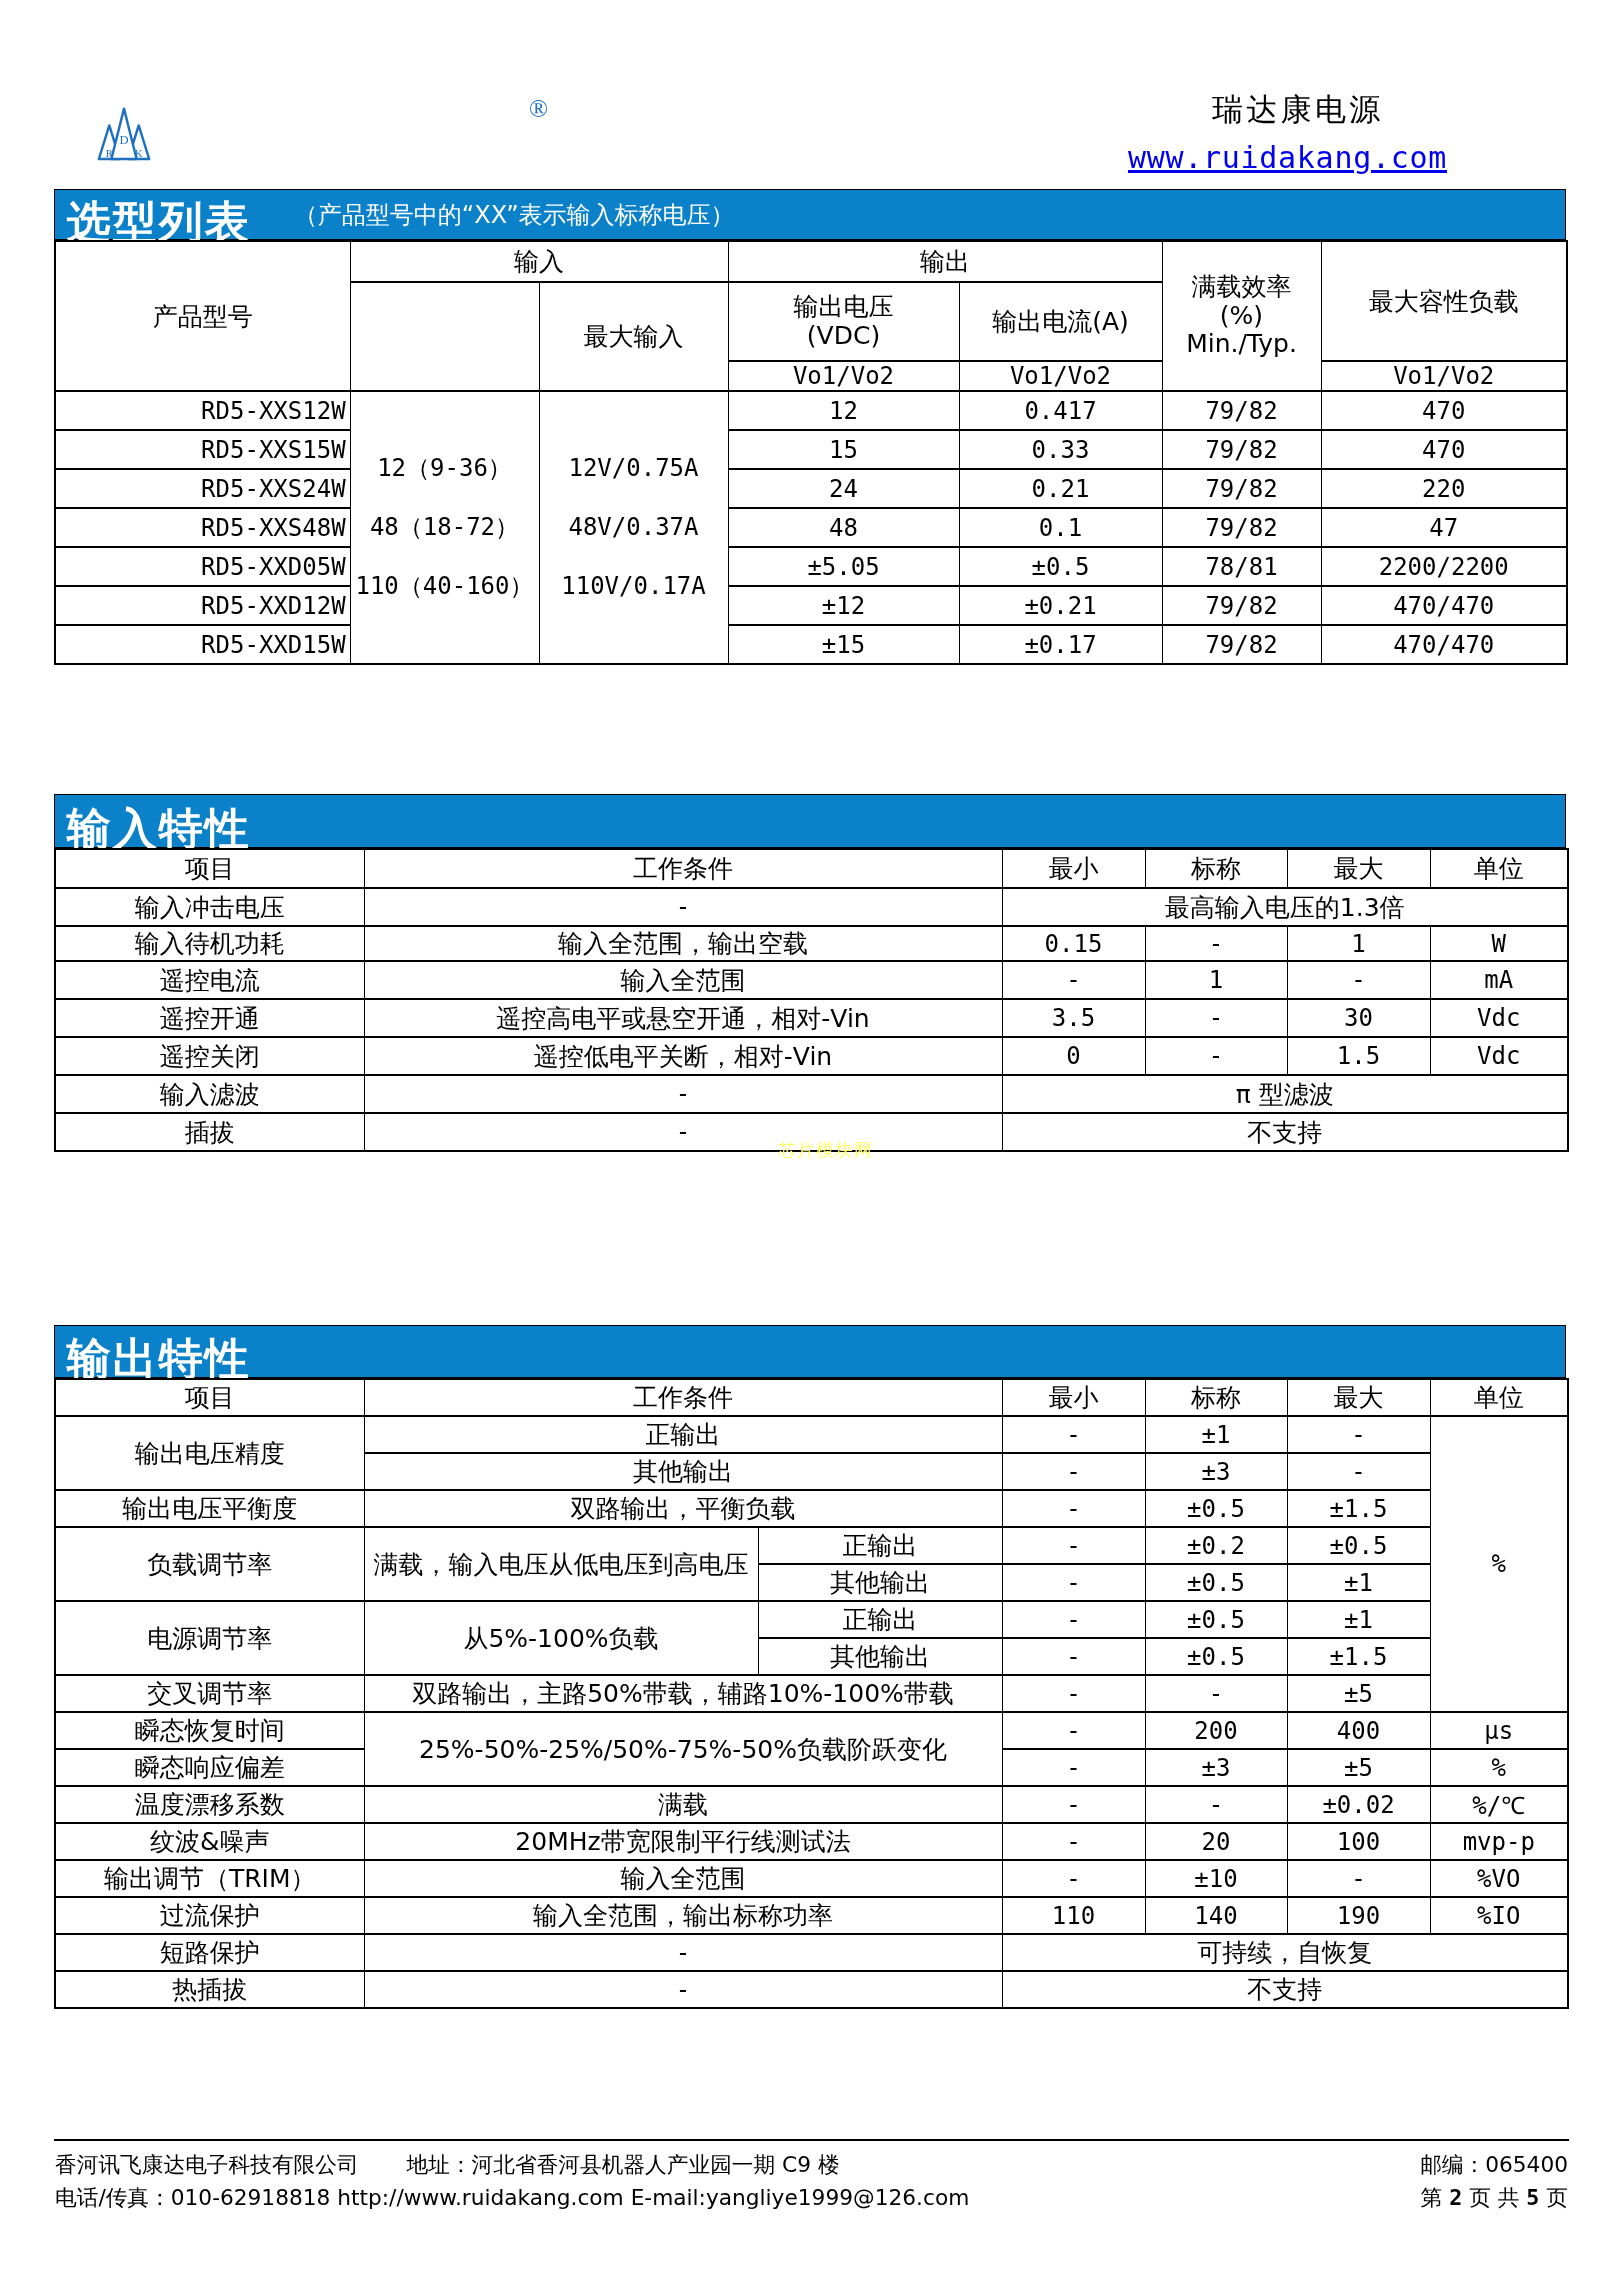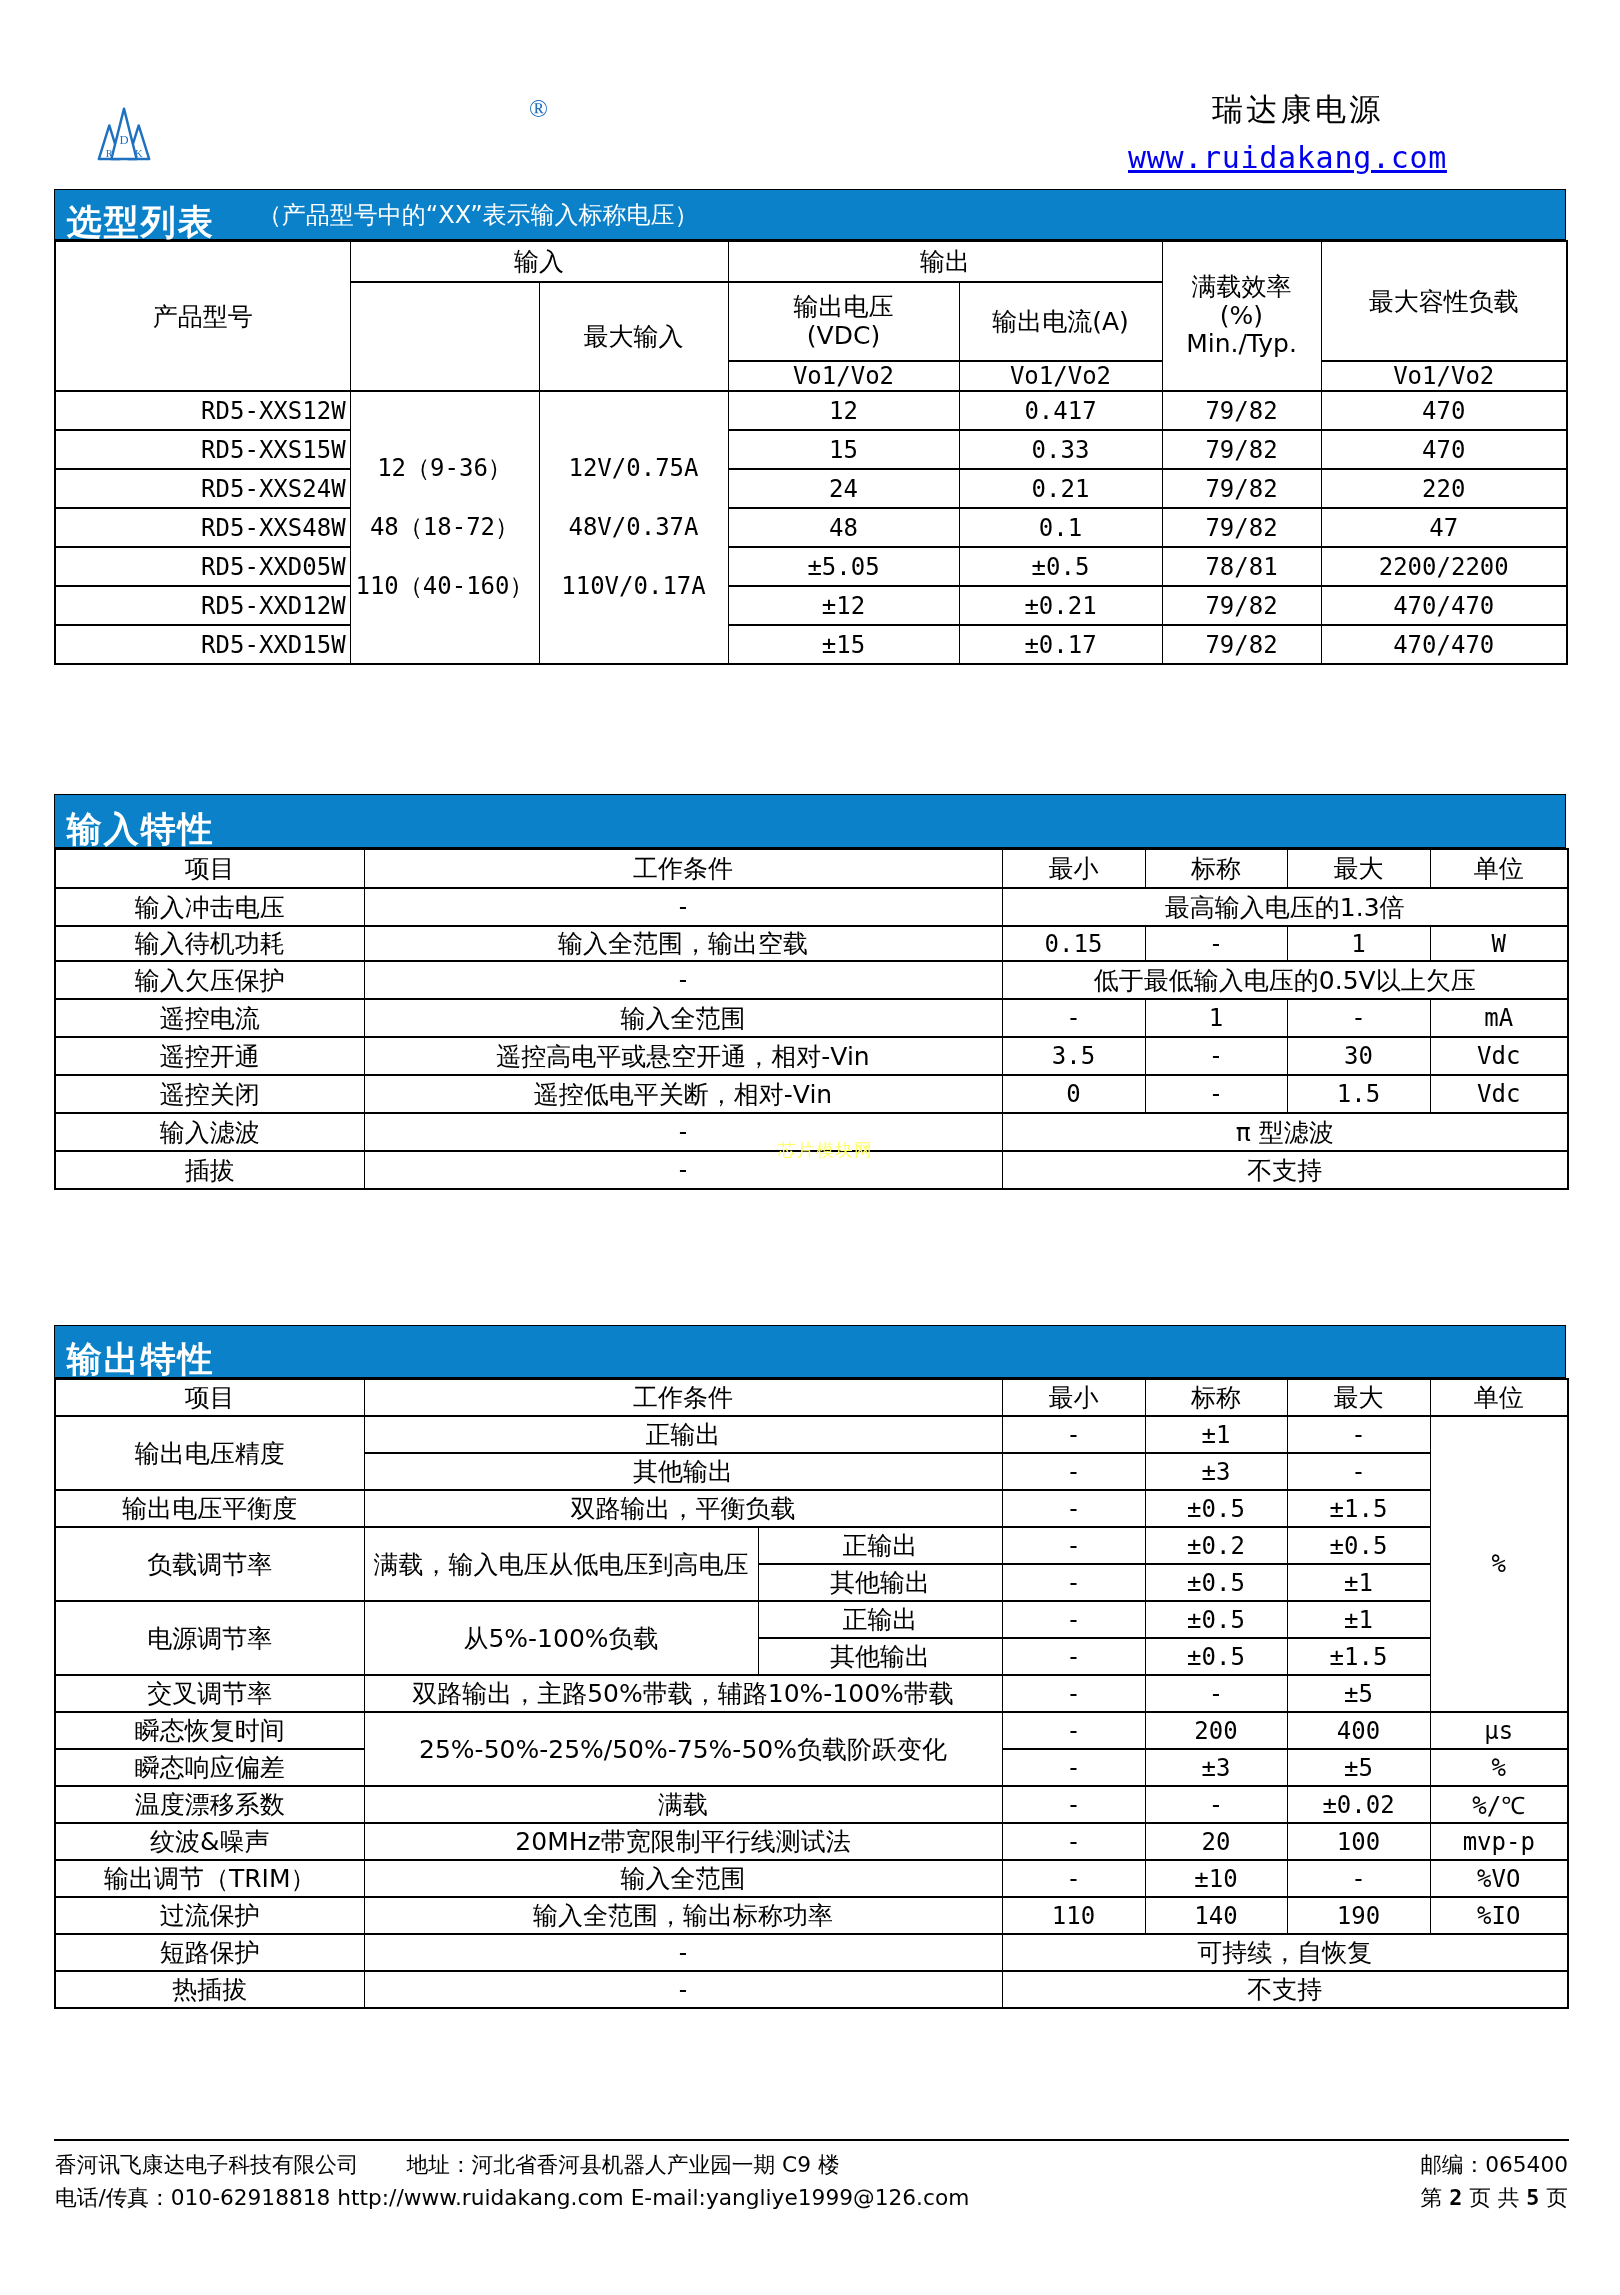"选型列表" .bar .t { font-size: 35px -> 44px }
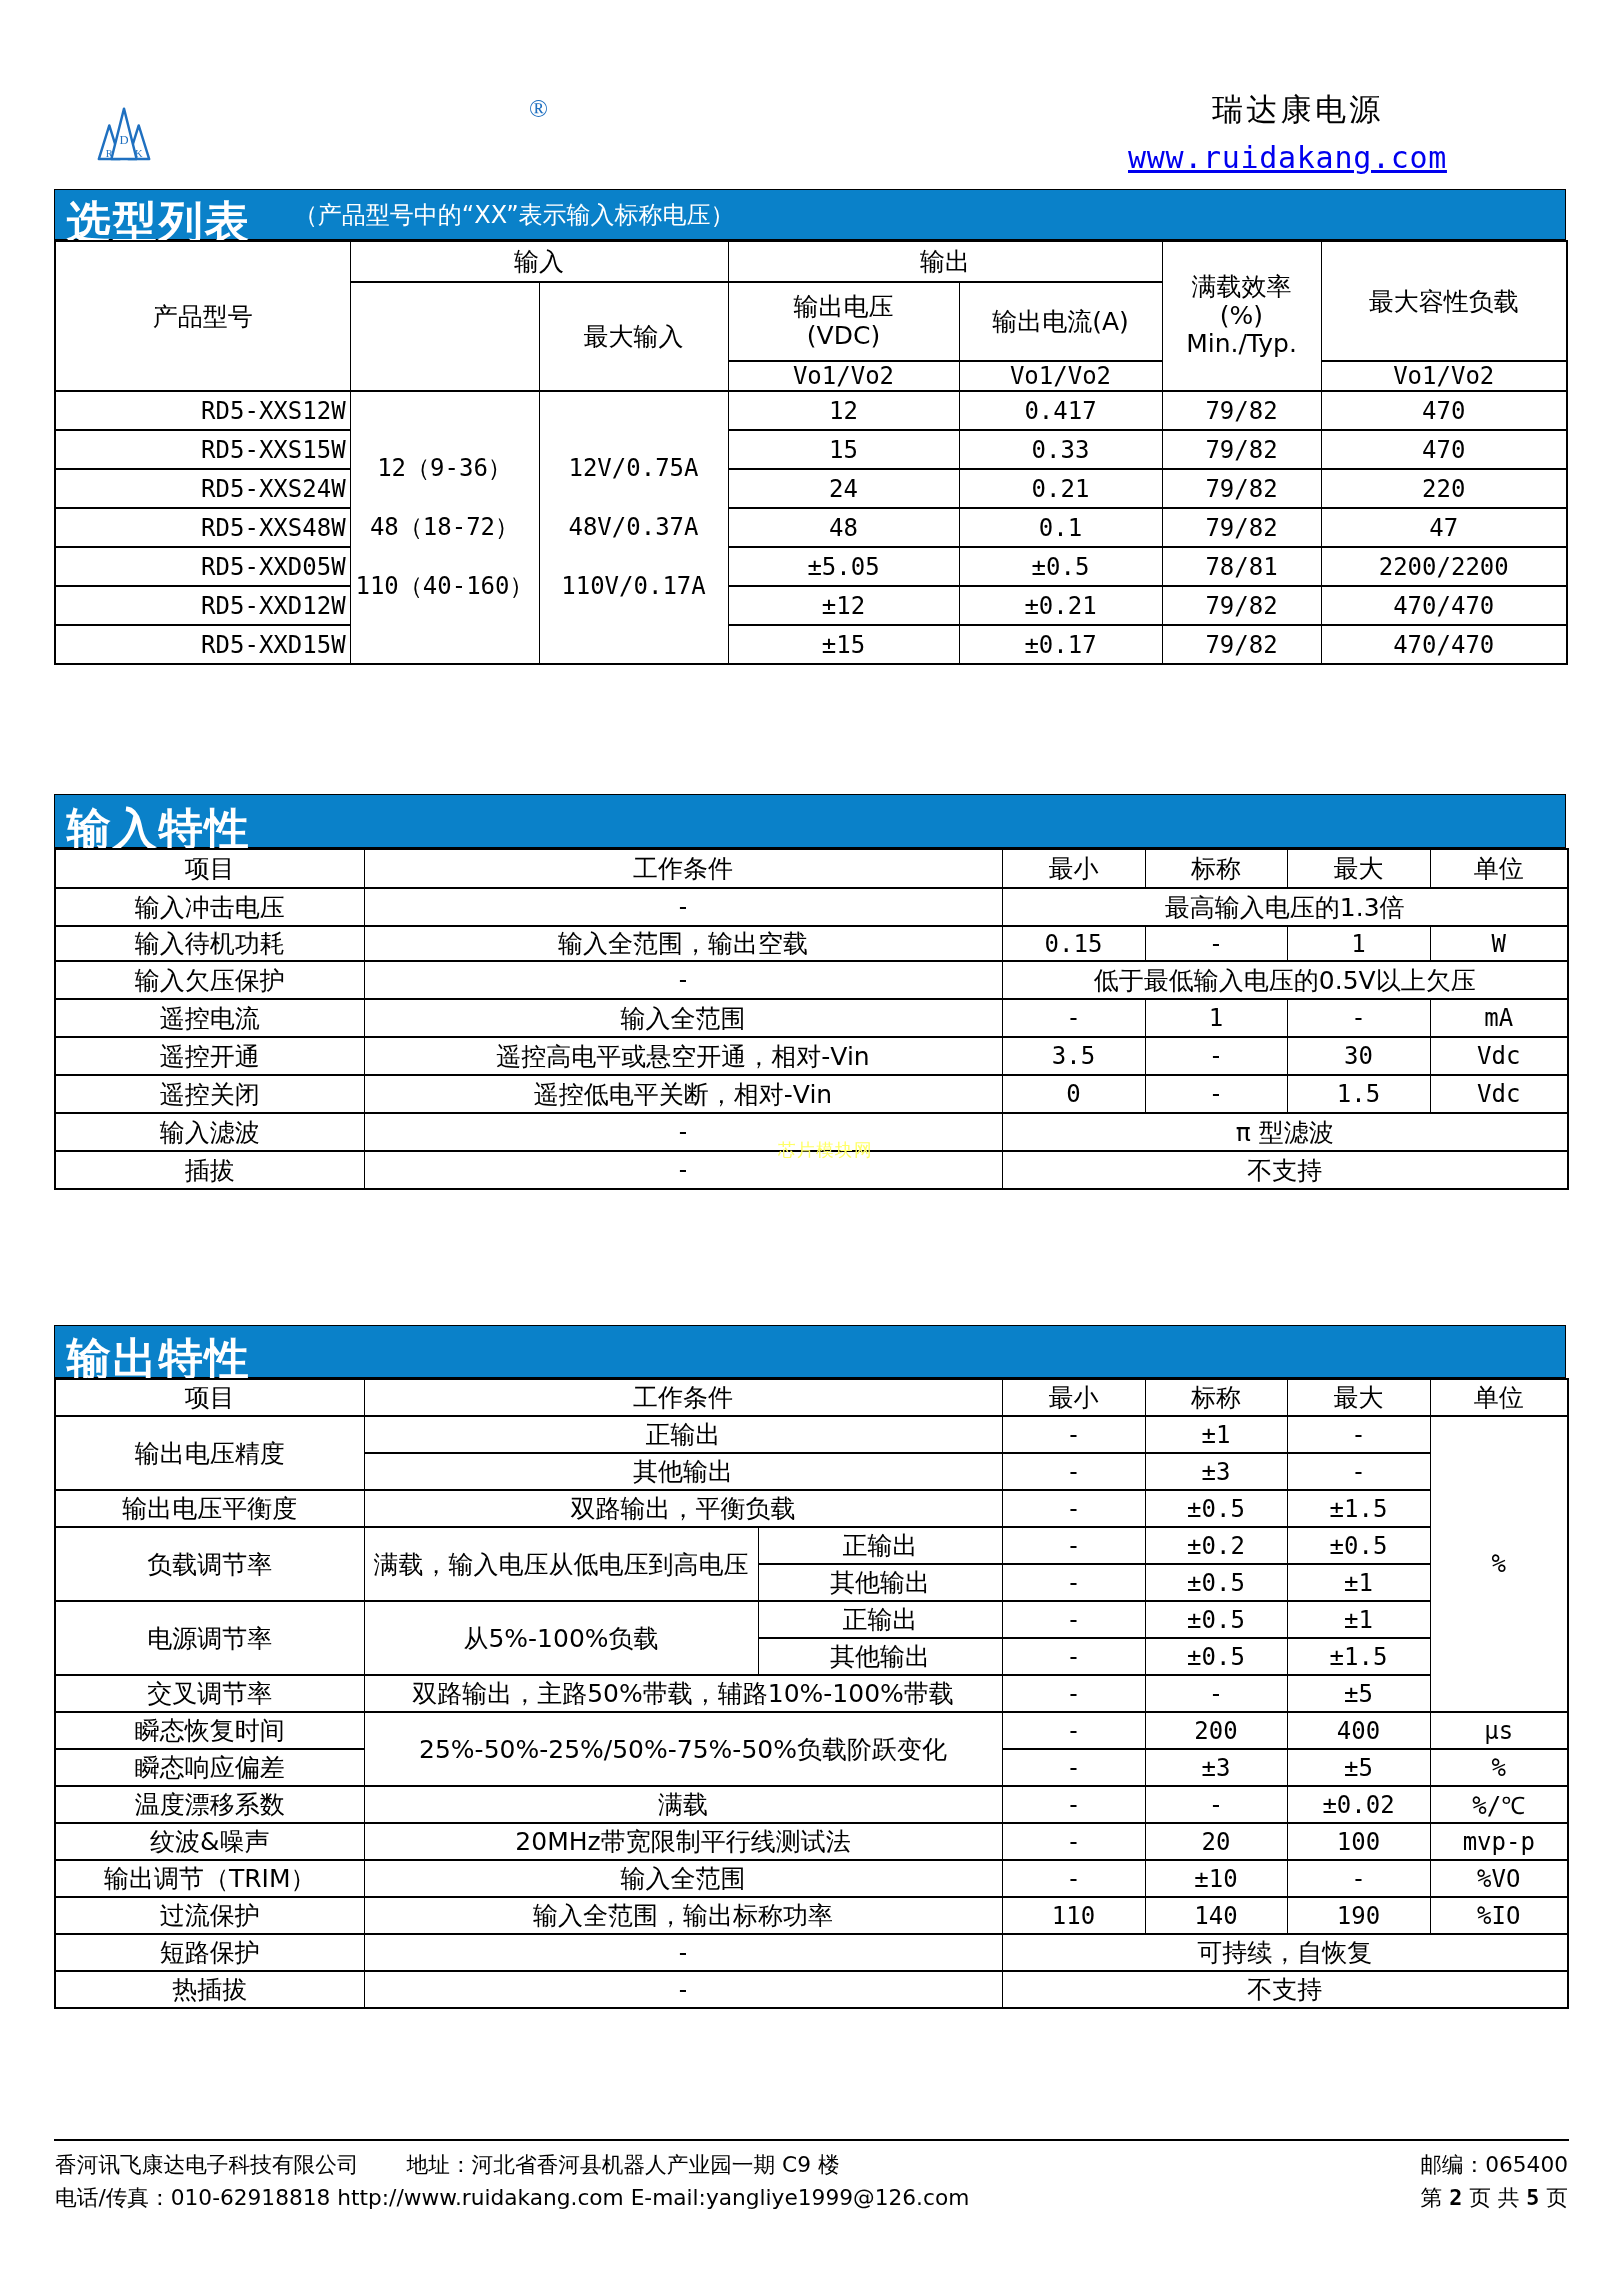"输入欠压保护" tr { html: <tr> <td>输入欠压保护</td> <td>-</td> <td>低于最低输入电压的0.5V以上欠压</td> </tr> -> none }
